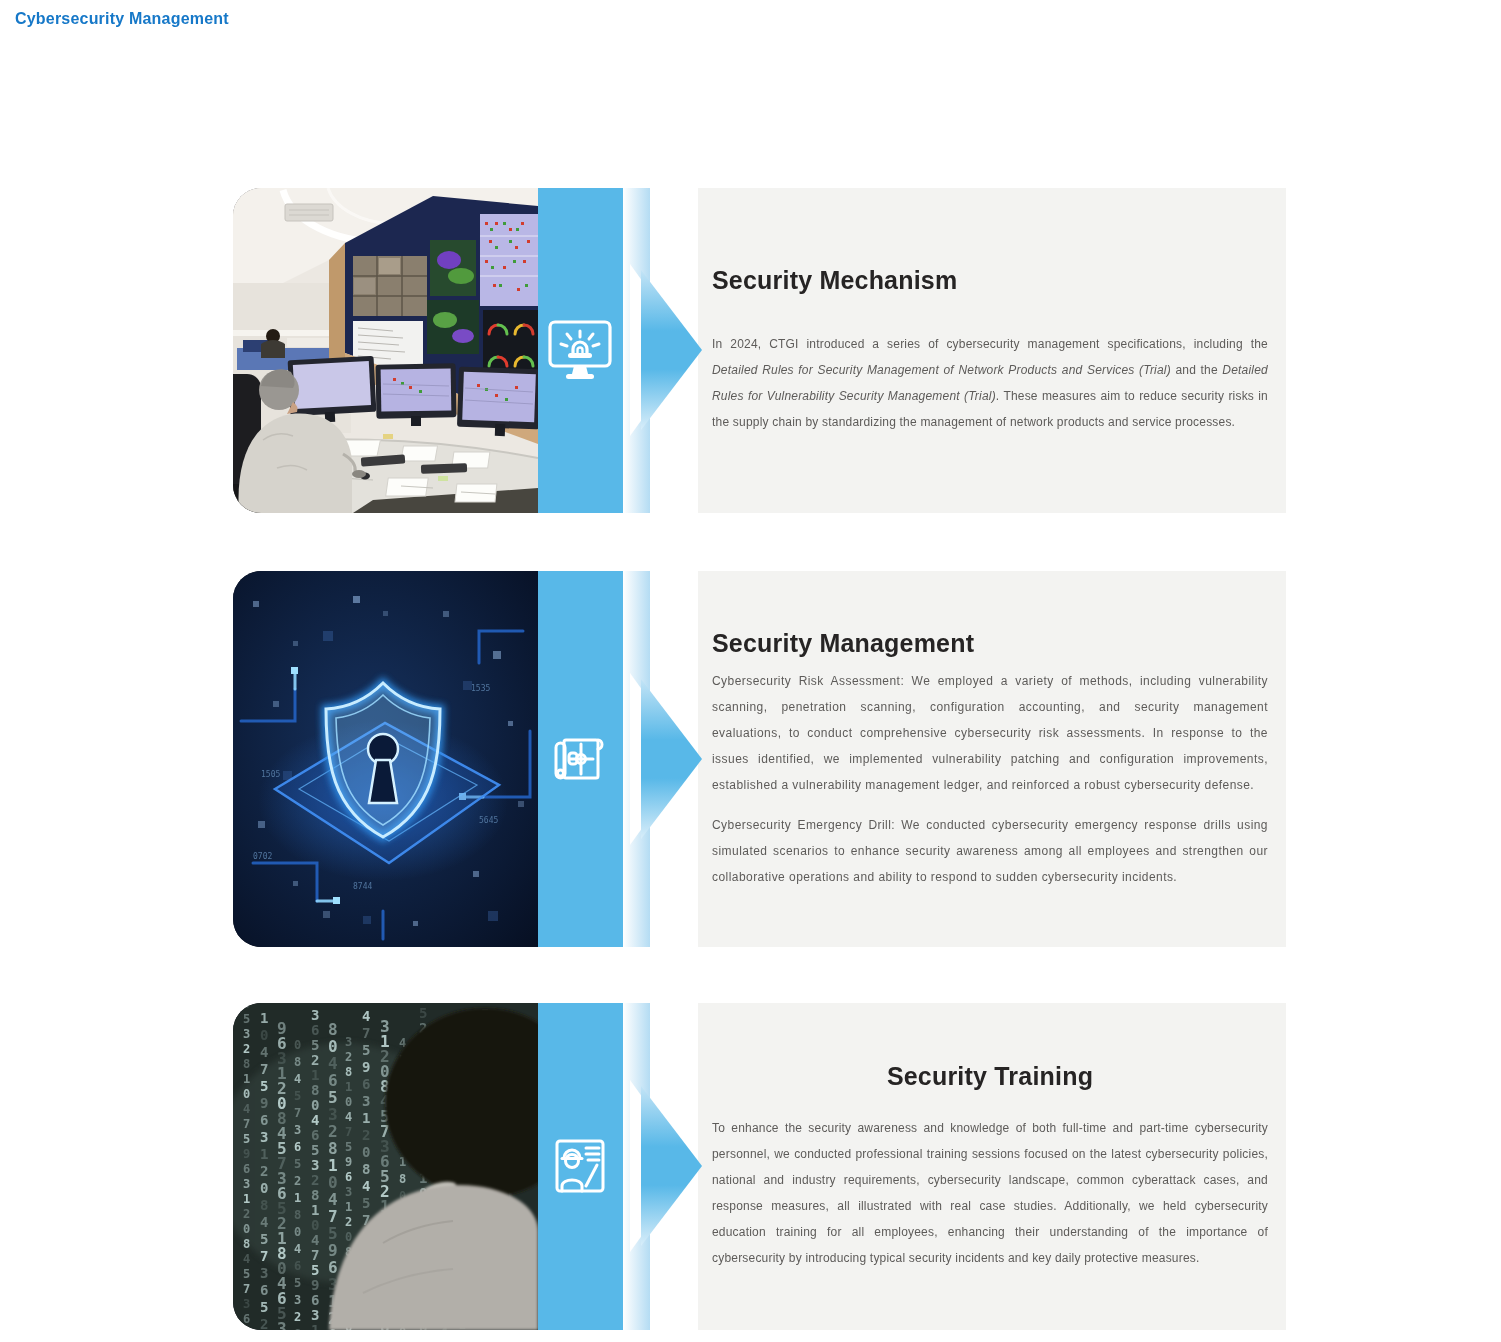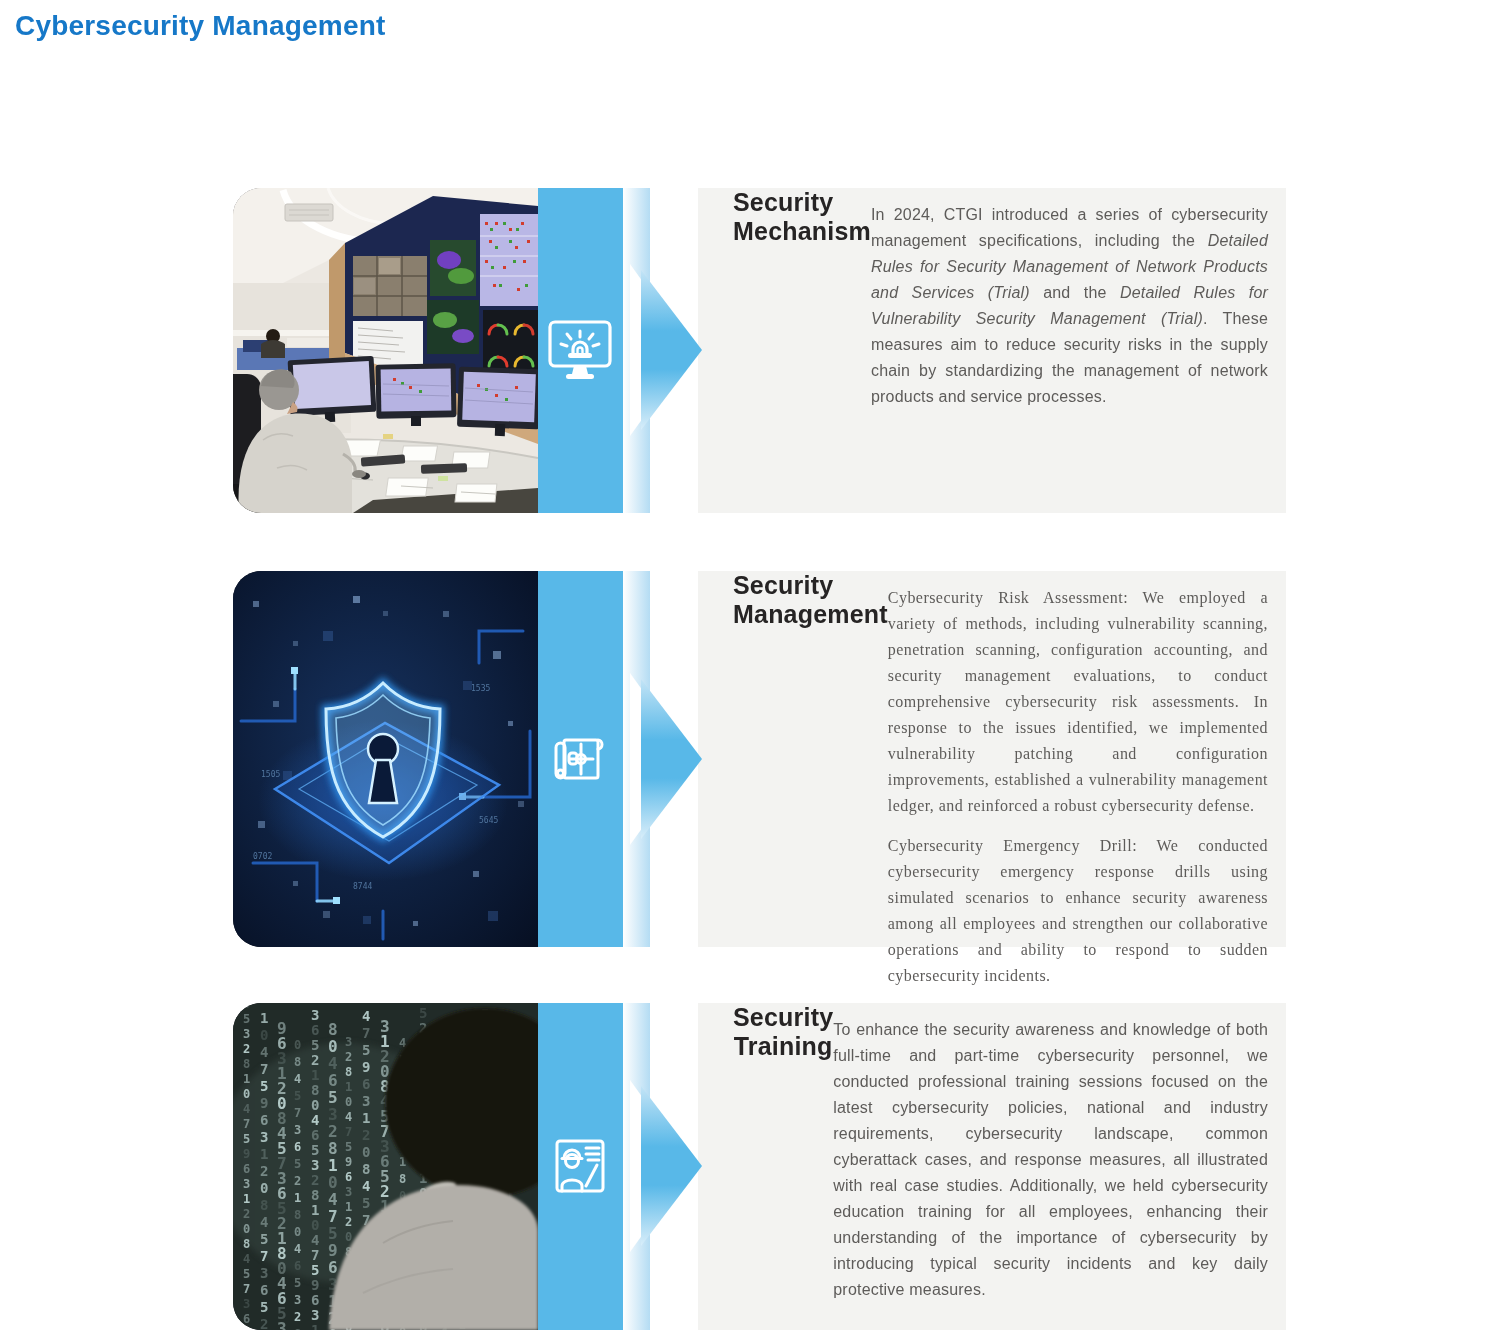"Cybersecurity Management" .page-title { font-size: 28px -> 16px }
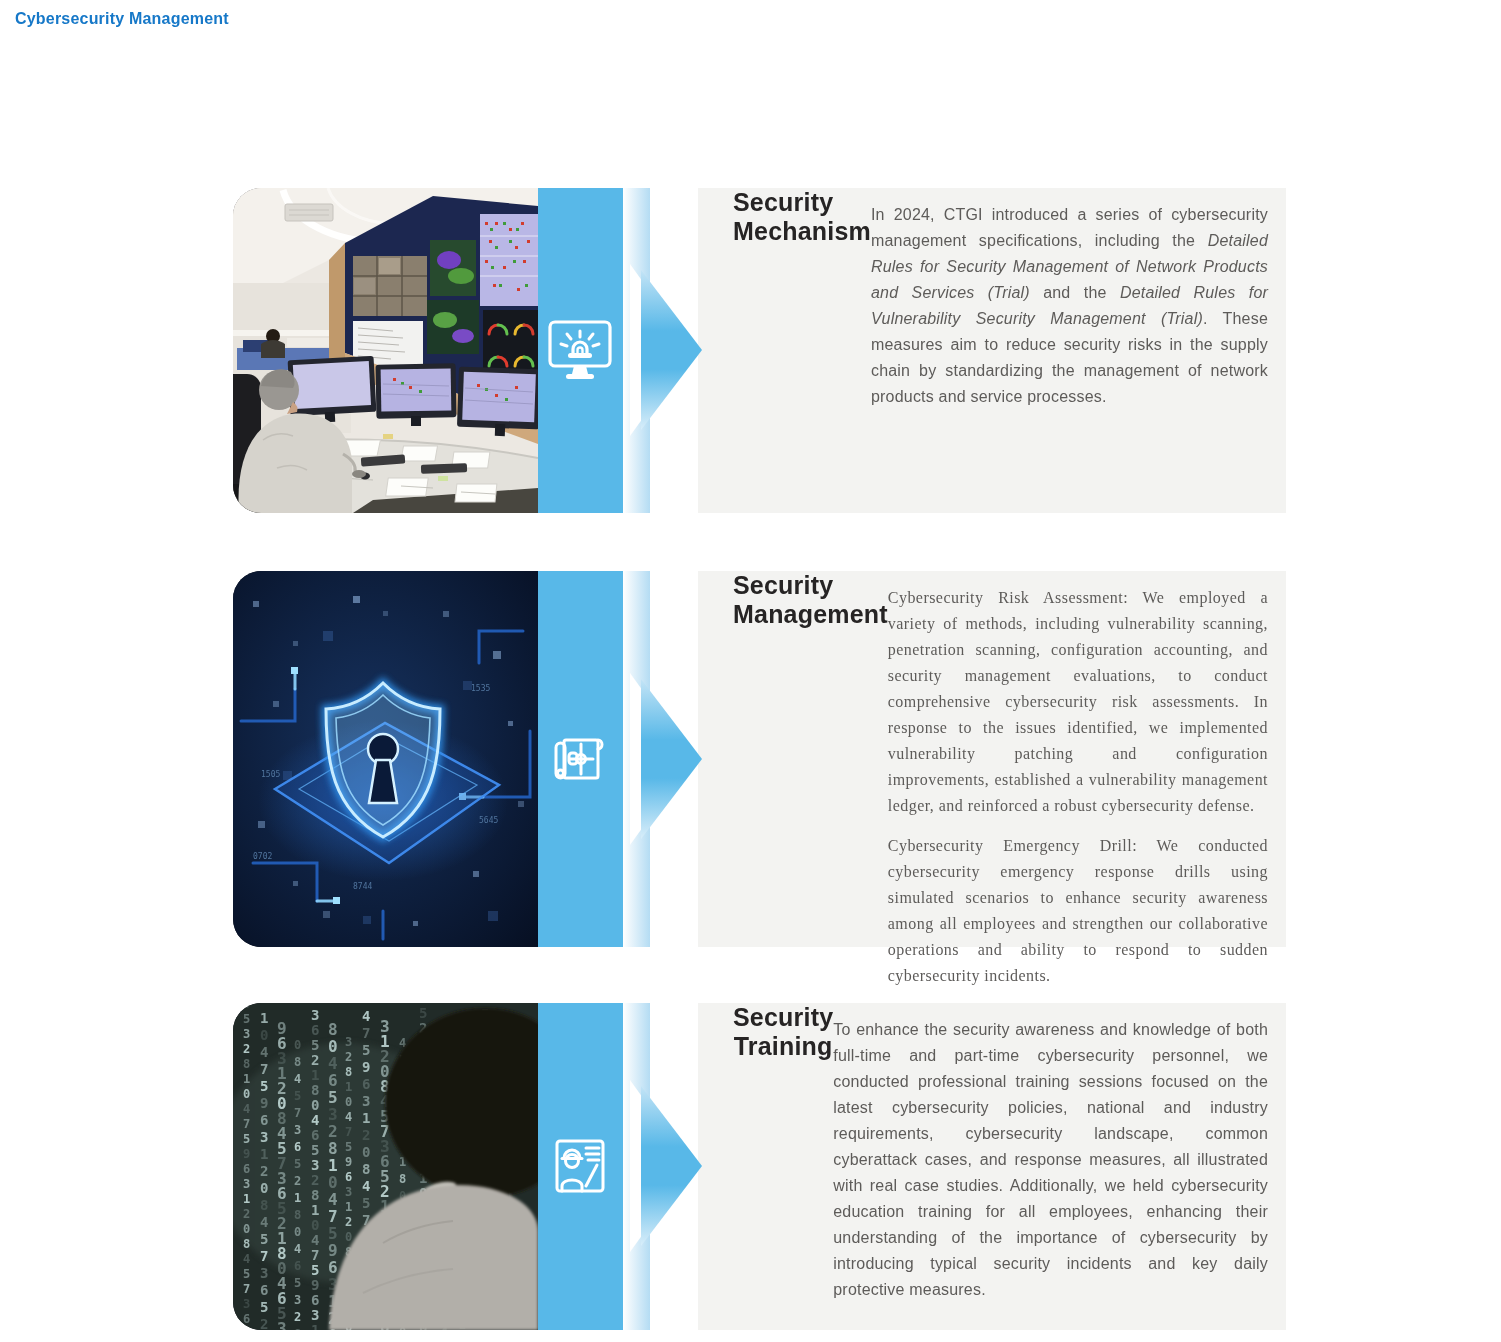"Security Mechanism" .panel { flex-direction: row -> column; padding: 0 18px 0 35px -> 0 18px 0 14px }
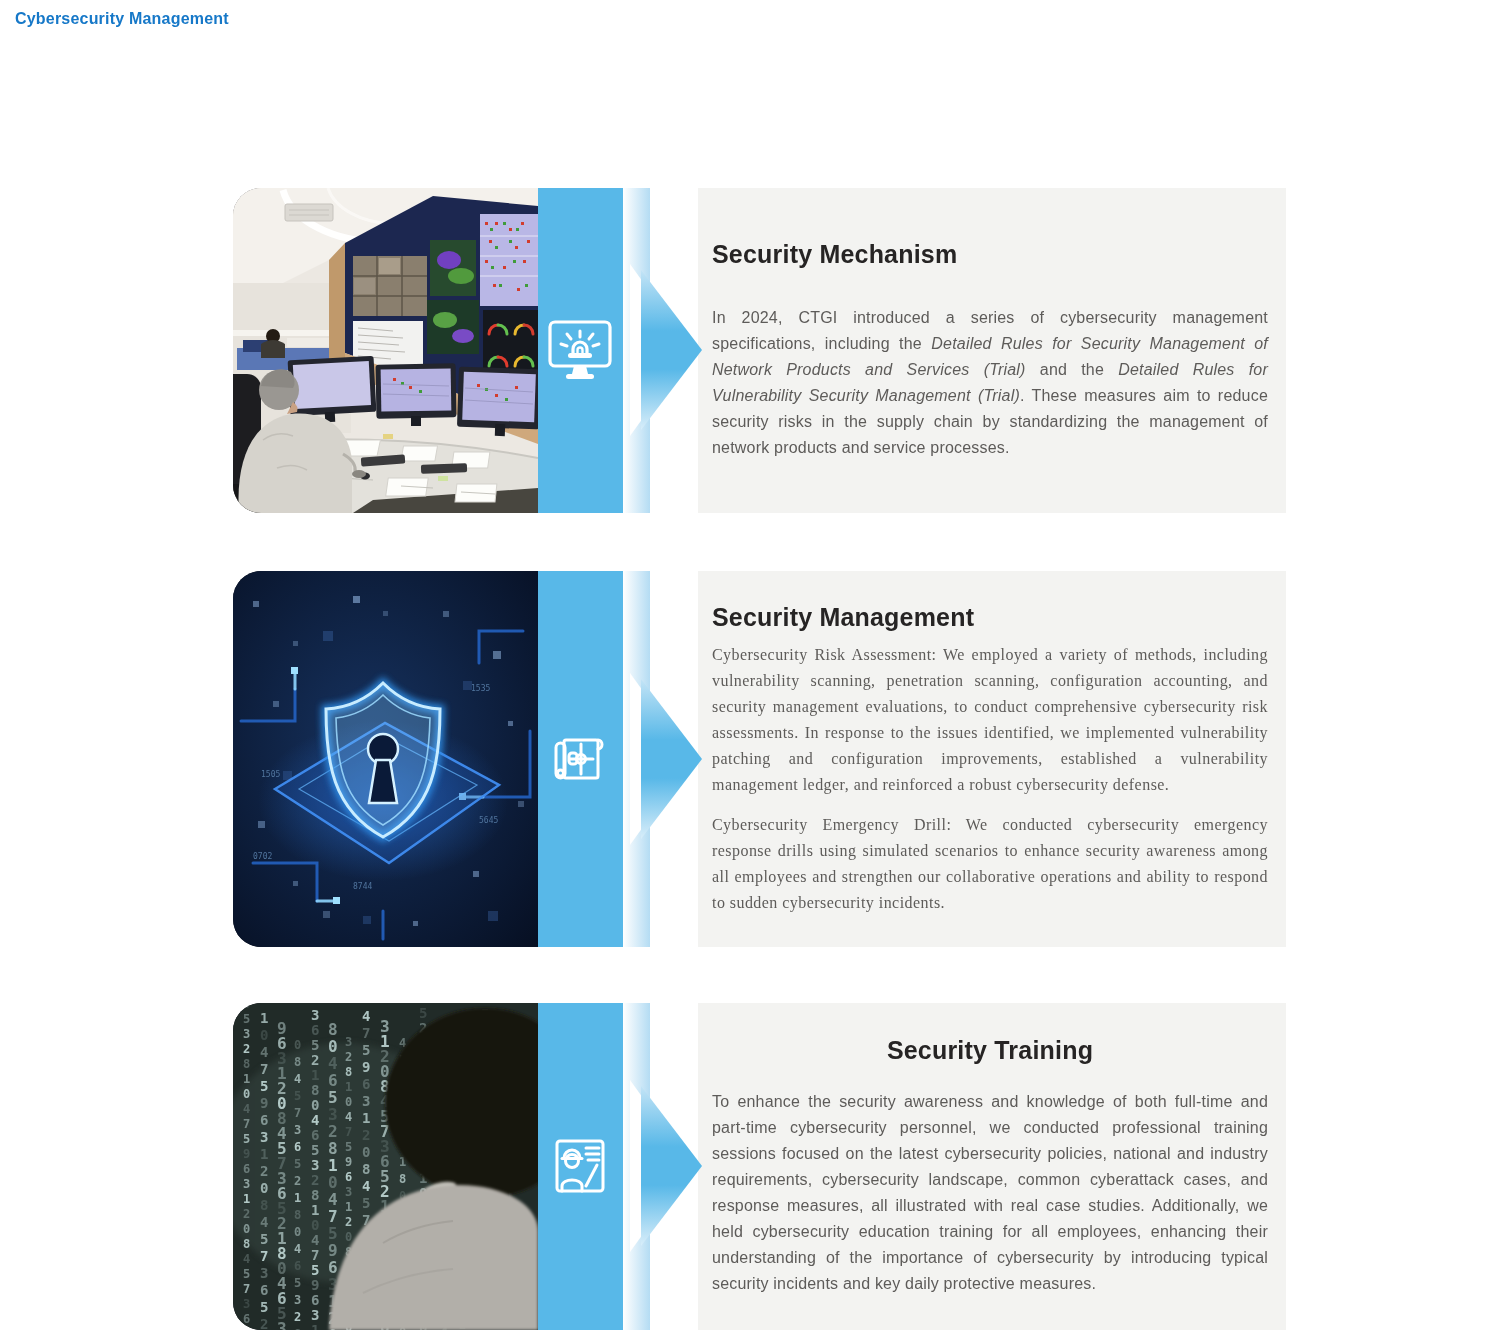"In 2024, CTGI introduced a" .panel p { font-size: 16px -> 12px }
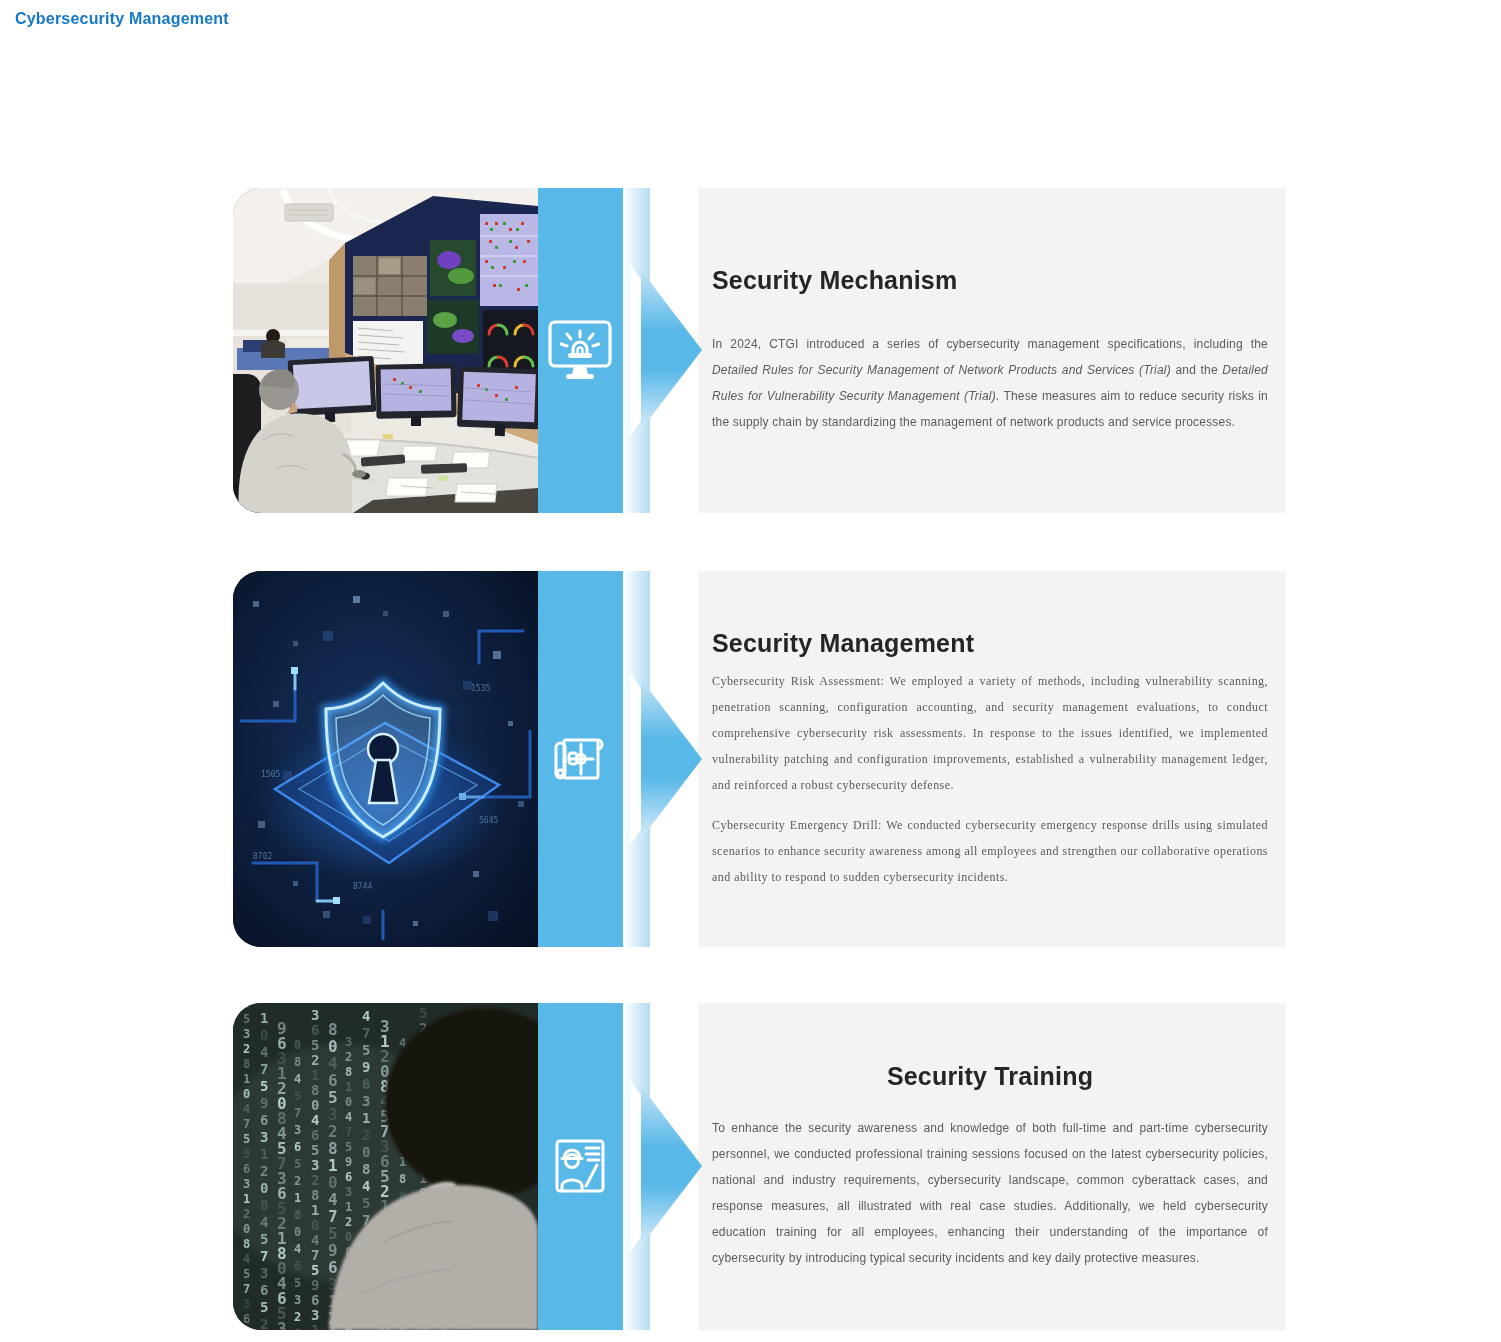"Cybersecurity Risk Assessment: We" .c2 .panel p { font-family: Liberation Serif, serif -> none }
